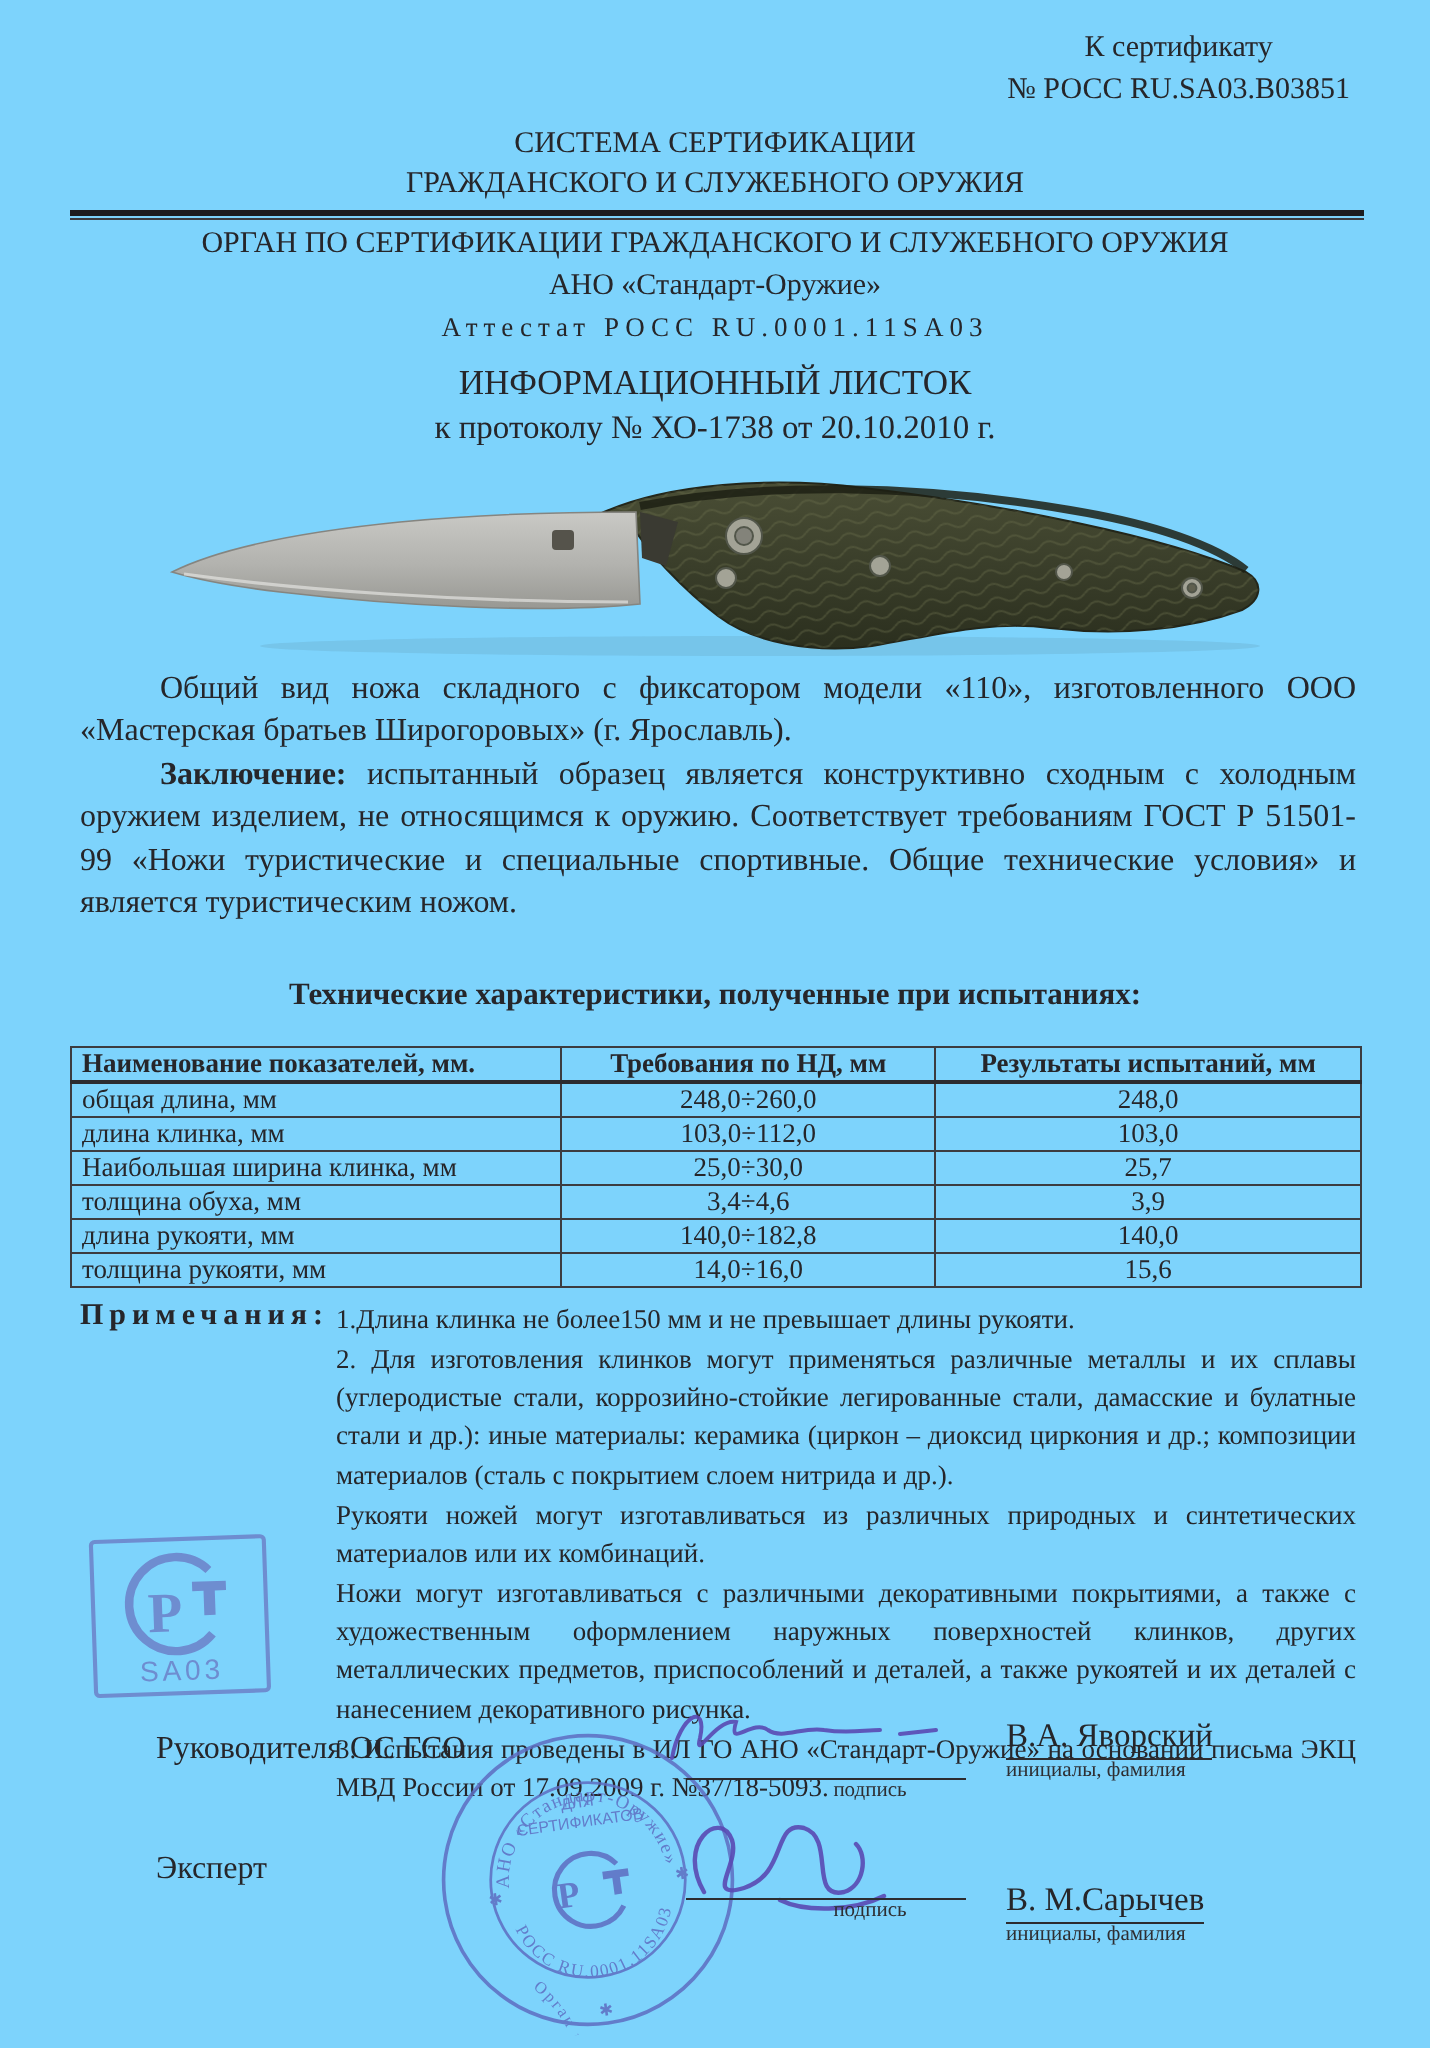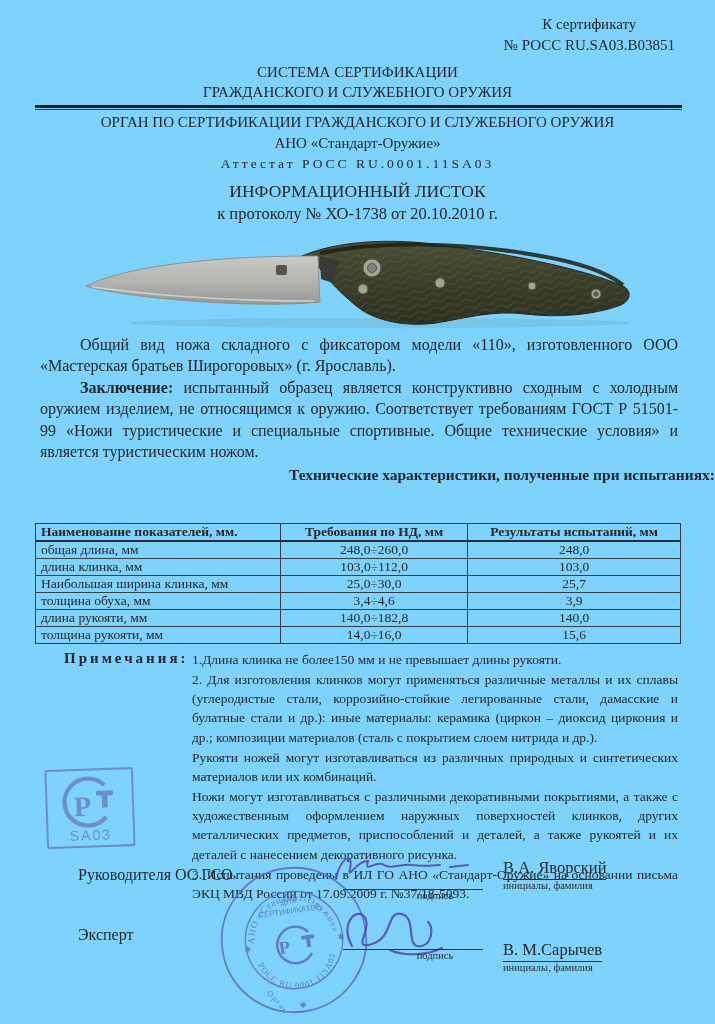"Технические характеристики, полученные" .tbl-title { text-align: right -> none; top: 466px -> 489px }
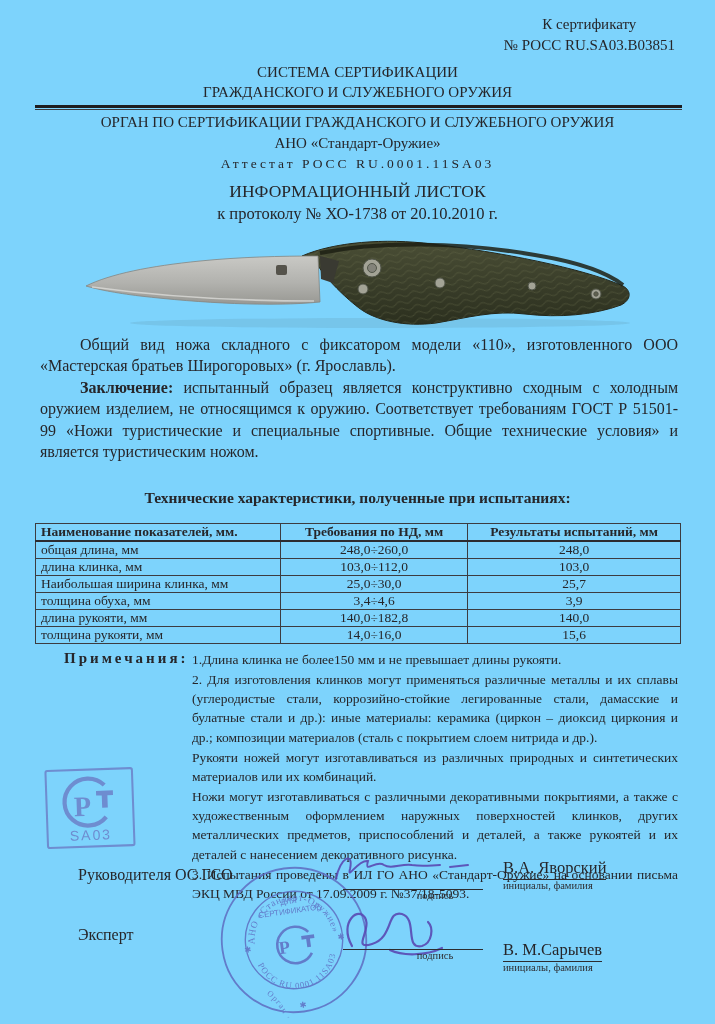"Примечания:" .notes-label { margin-left: 24px -> none }
